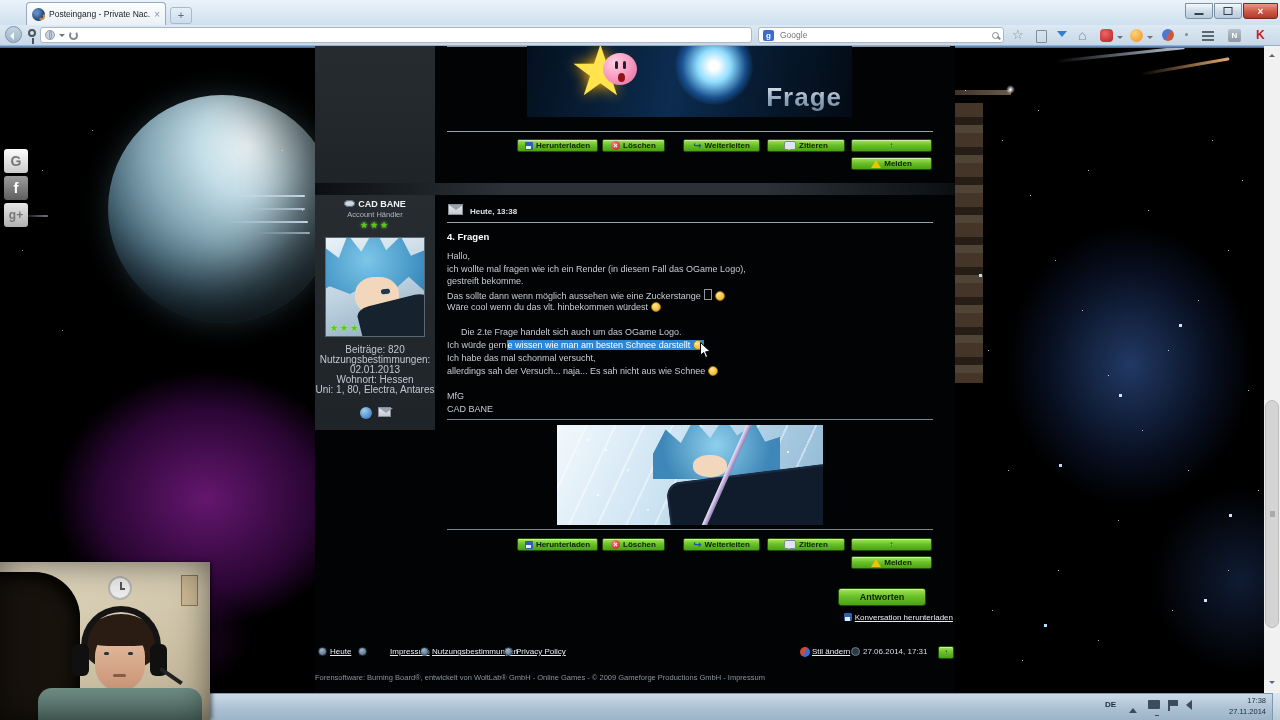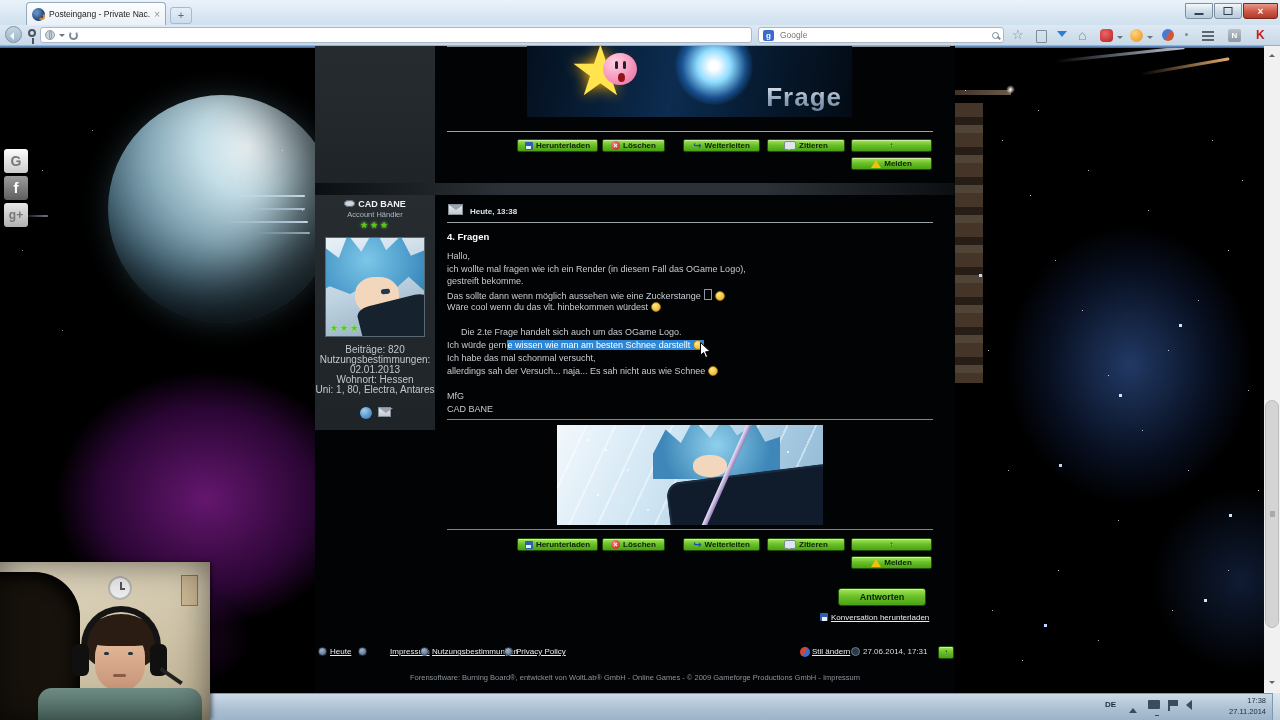"Konversation herunterladen" div.abs { text-align: none -> right }
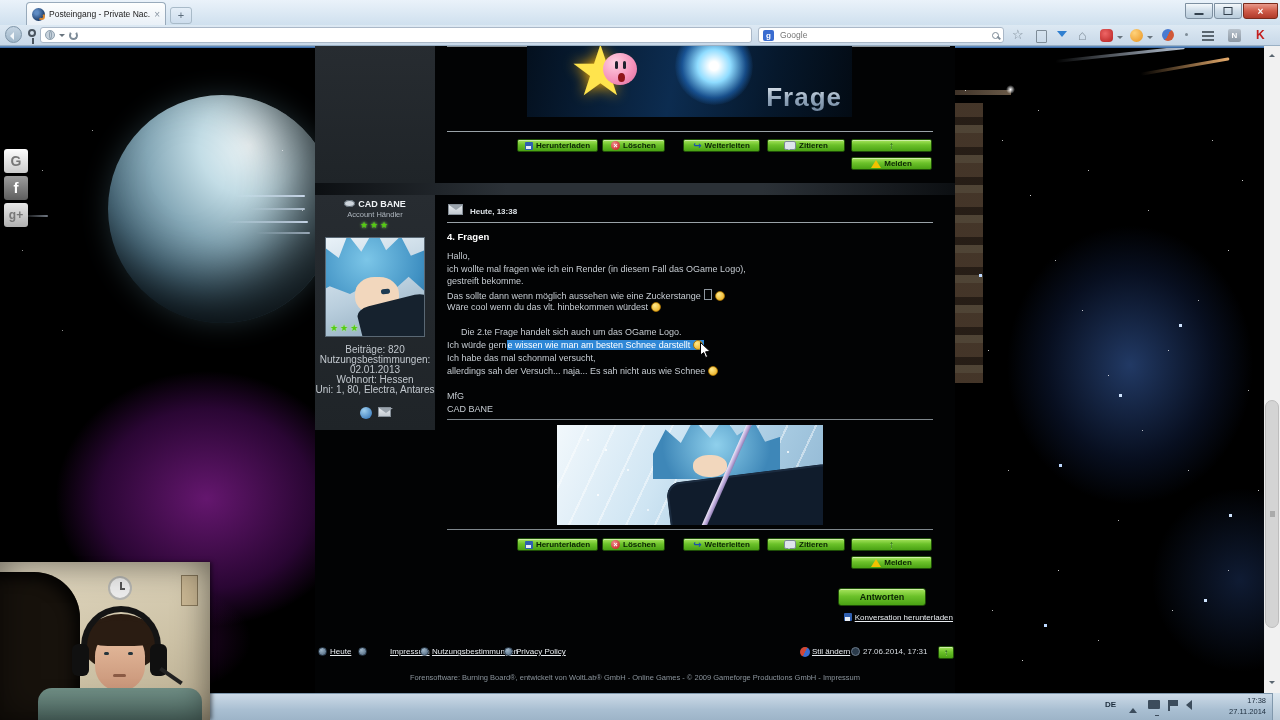"Forensoftware: Burning Board®," div.copy { text-align: center -> none }
